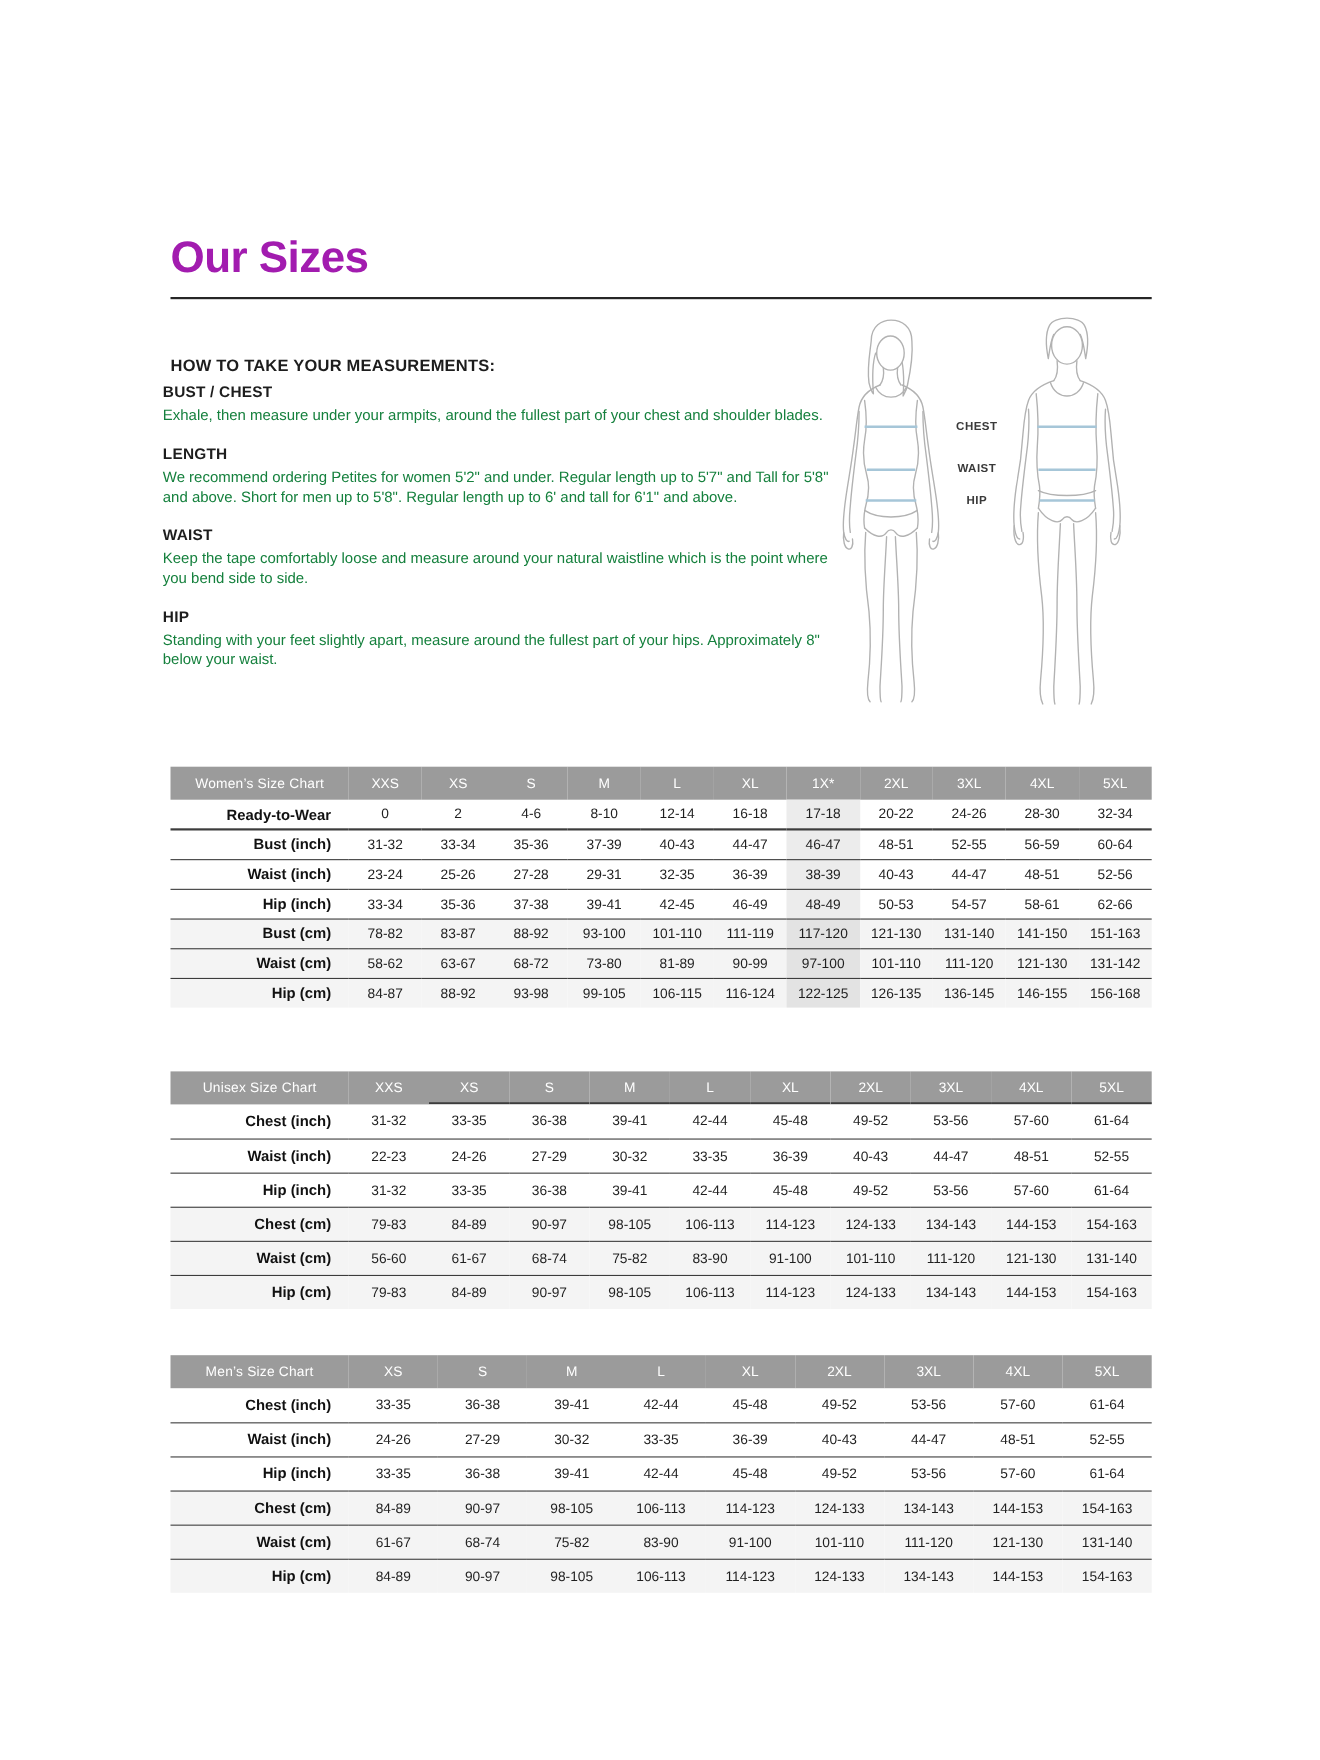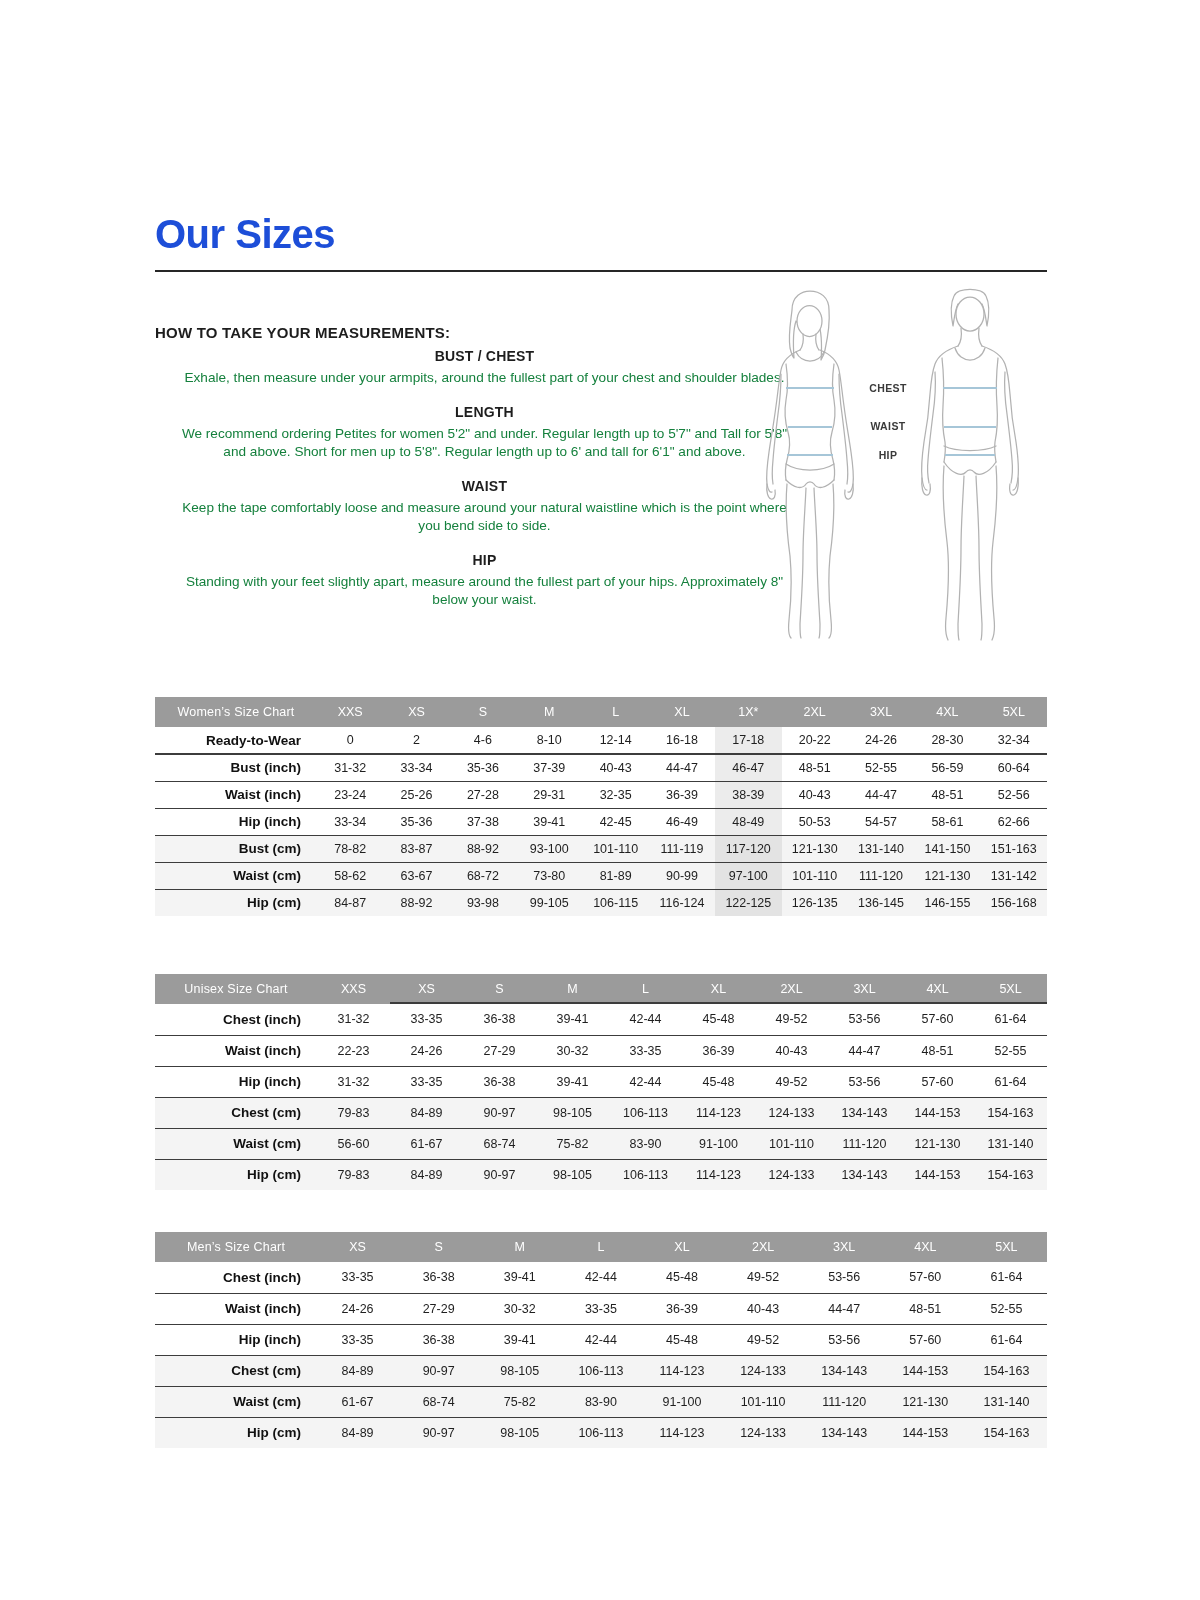"Our Sizes" .page-title { color: #1d4ed8 -> #a21caf }
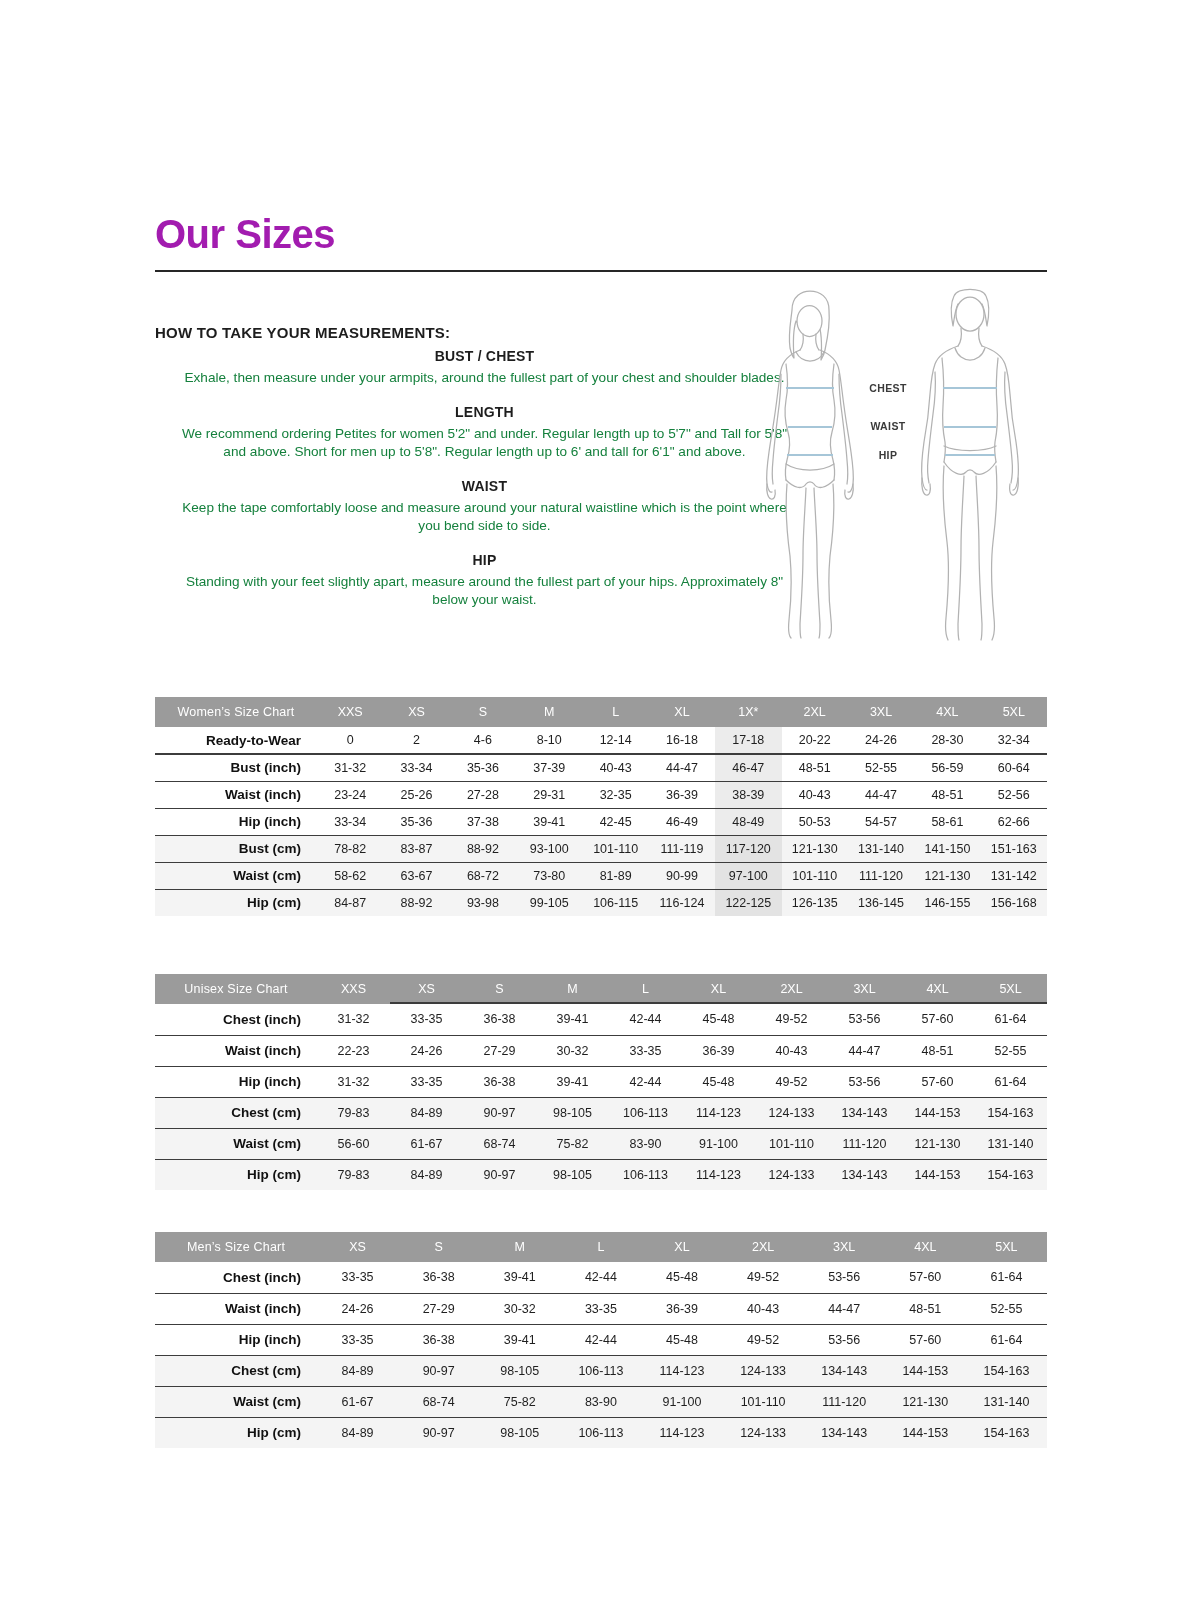"BUST / CHEST" .sections { left: 172px -> 148px; text-align: center -> none }
